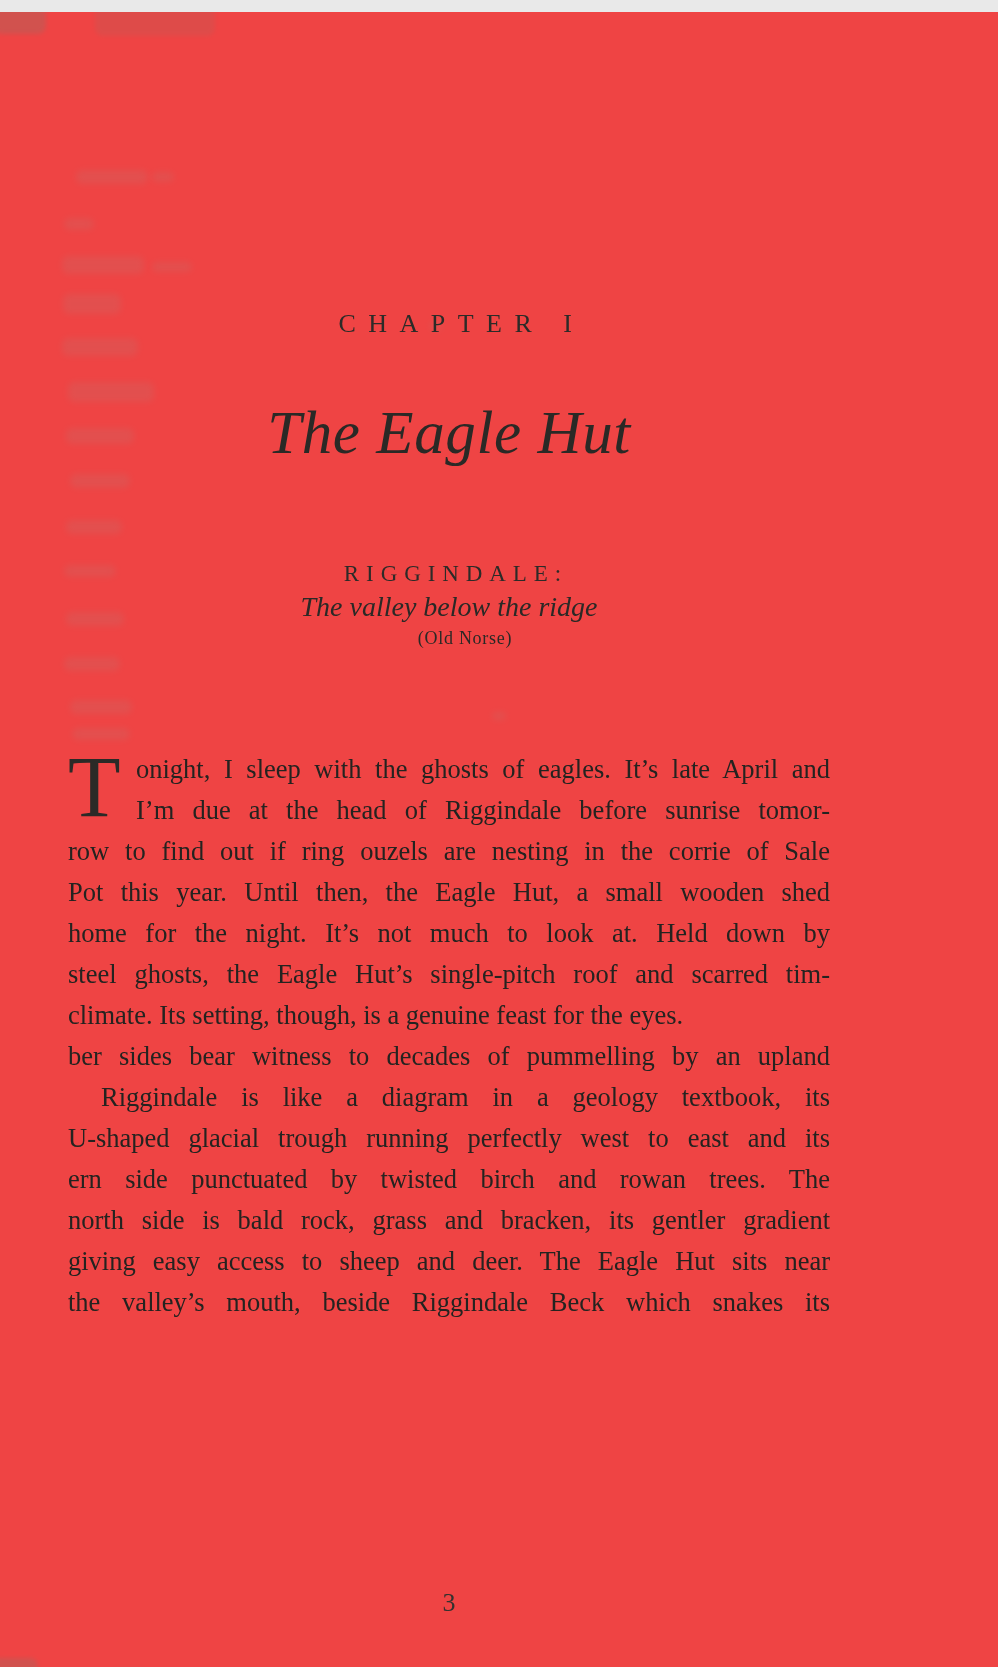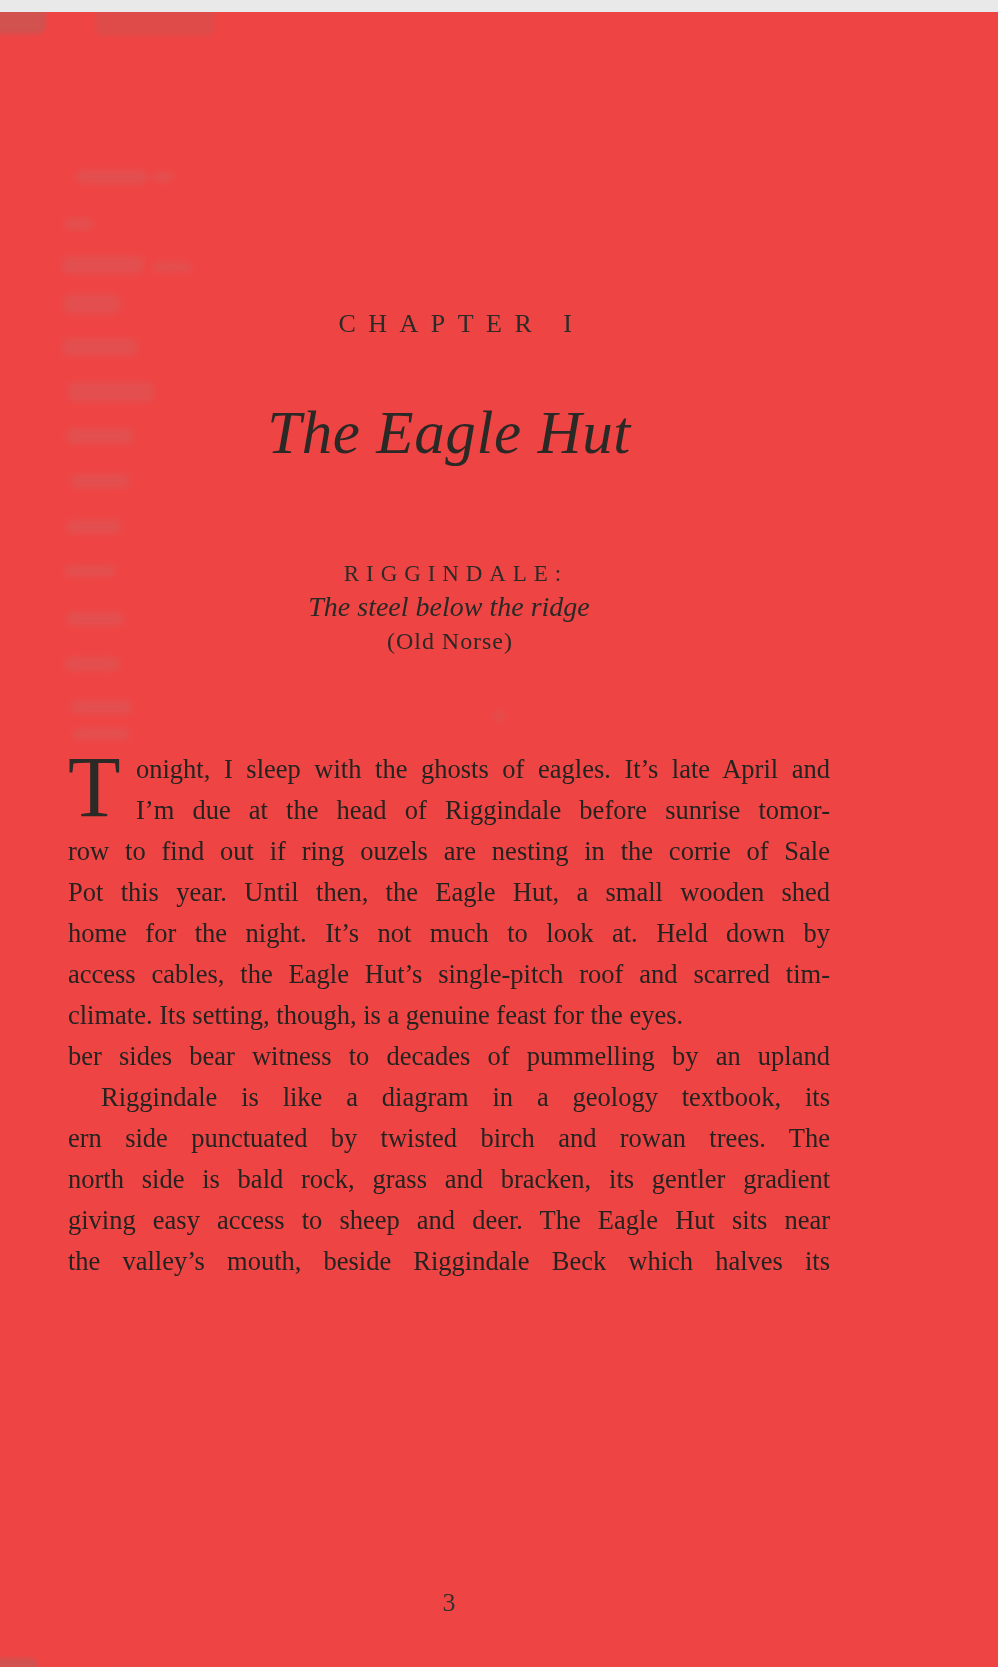"The steel below the ridge" div.epigraph-def { text: steel -> valley }
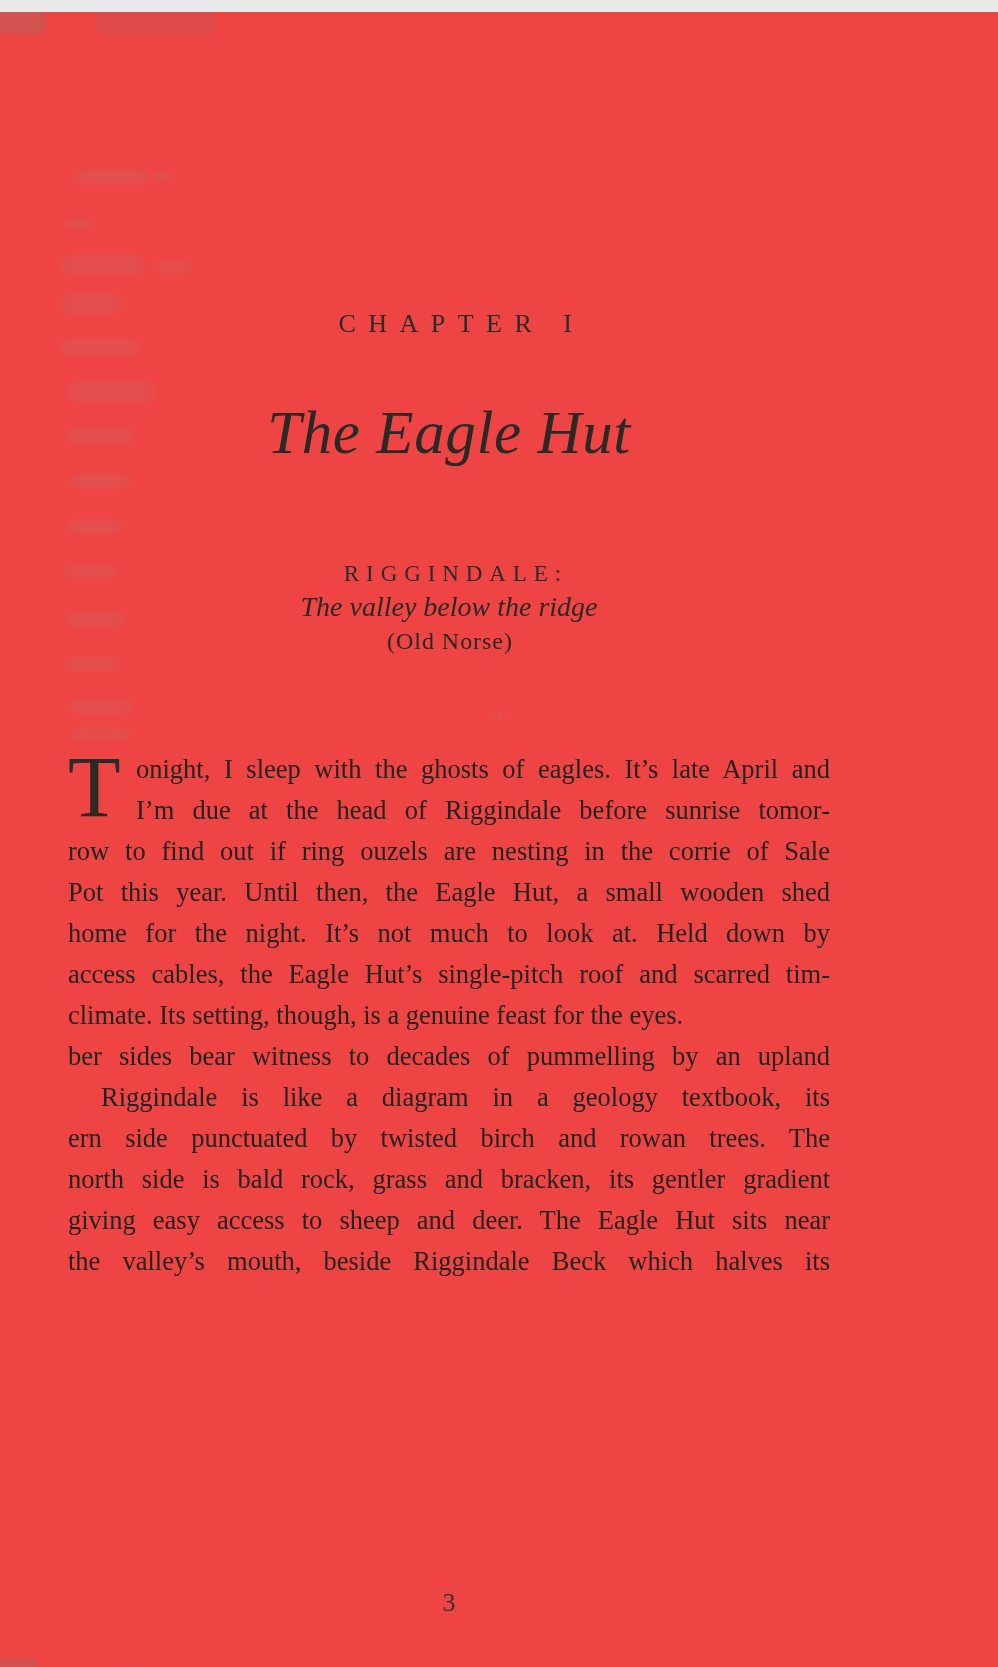"(Old Norse)" .epigraph-origin { font-size: 24px -> 18px; left: 1px -> 16px }
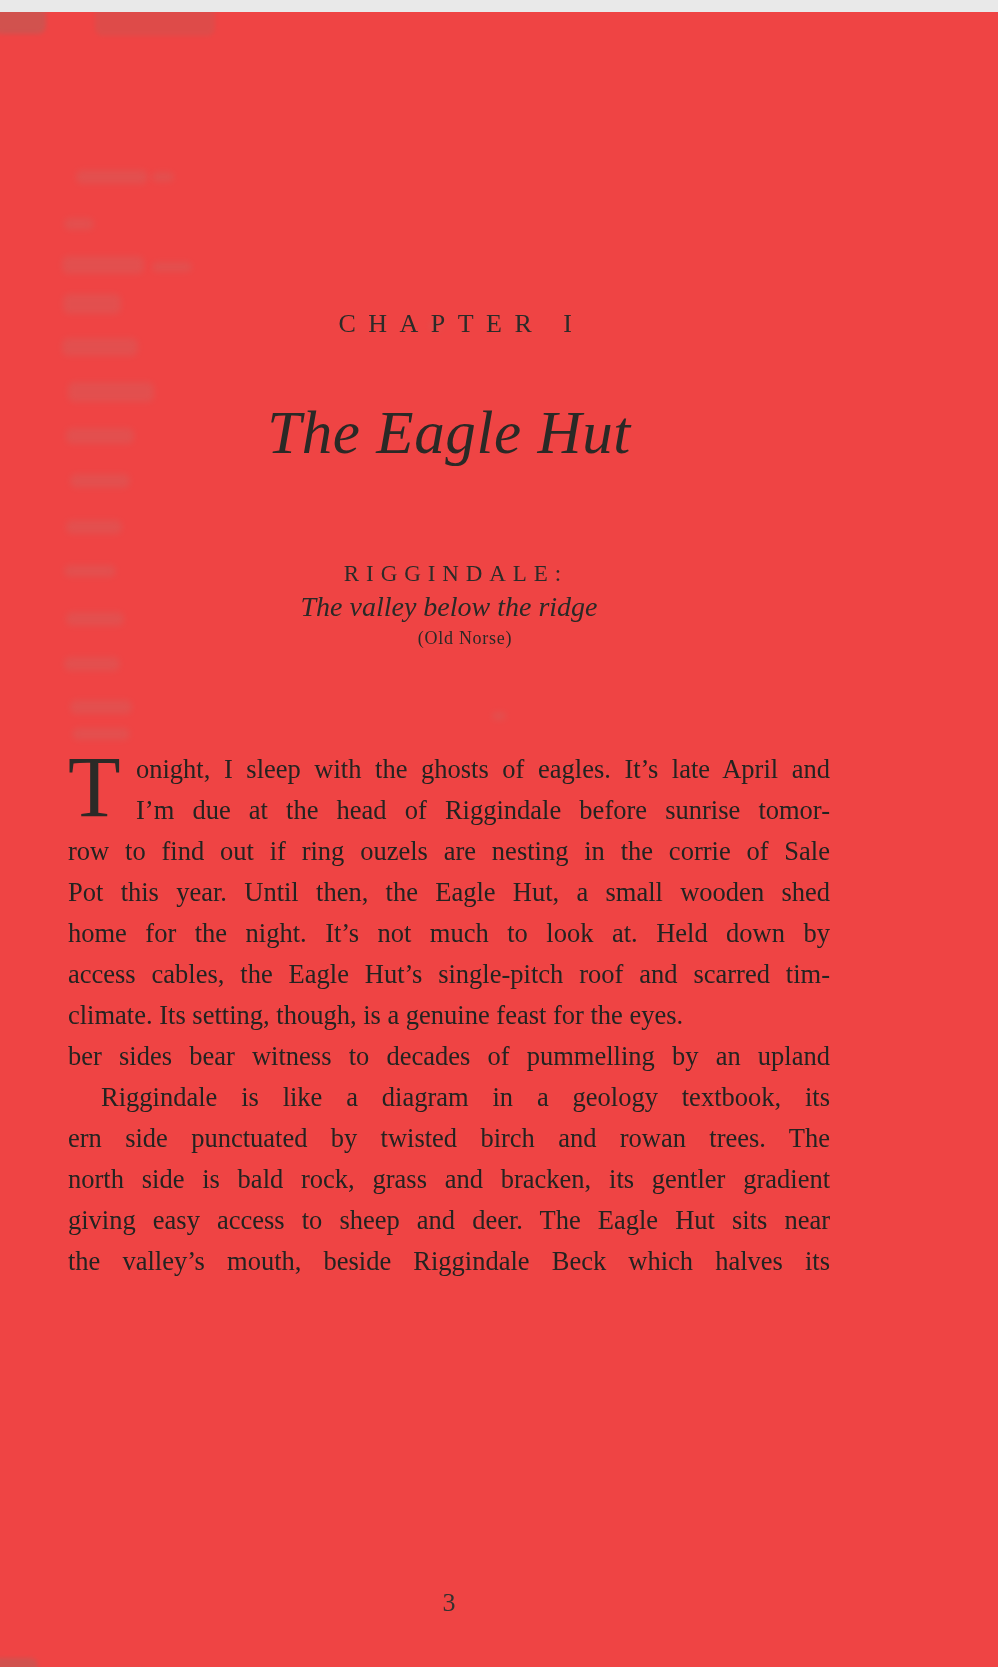"access cables, the Eagle Hut’s" div.bline { text: access cables -> steel ghosts }
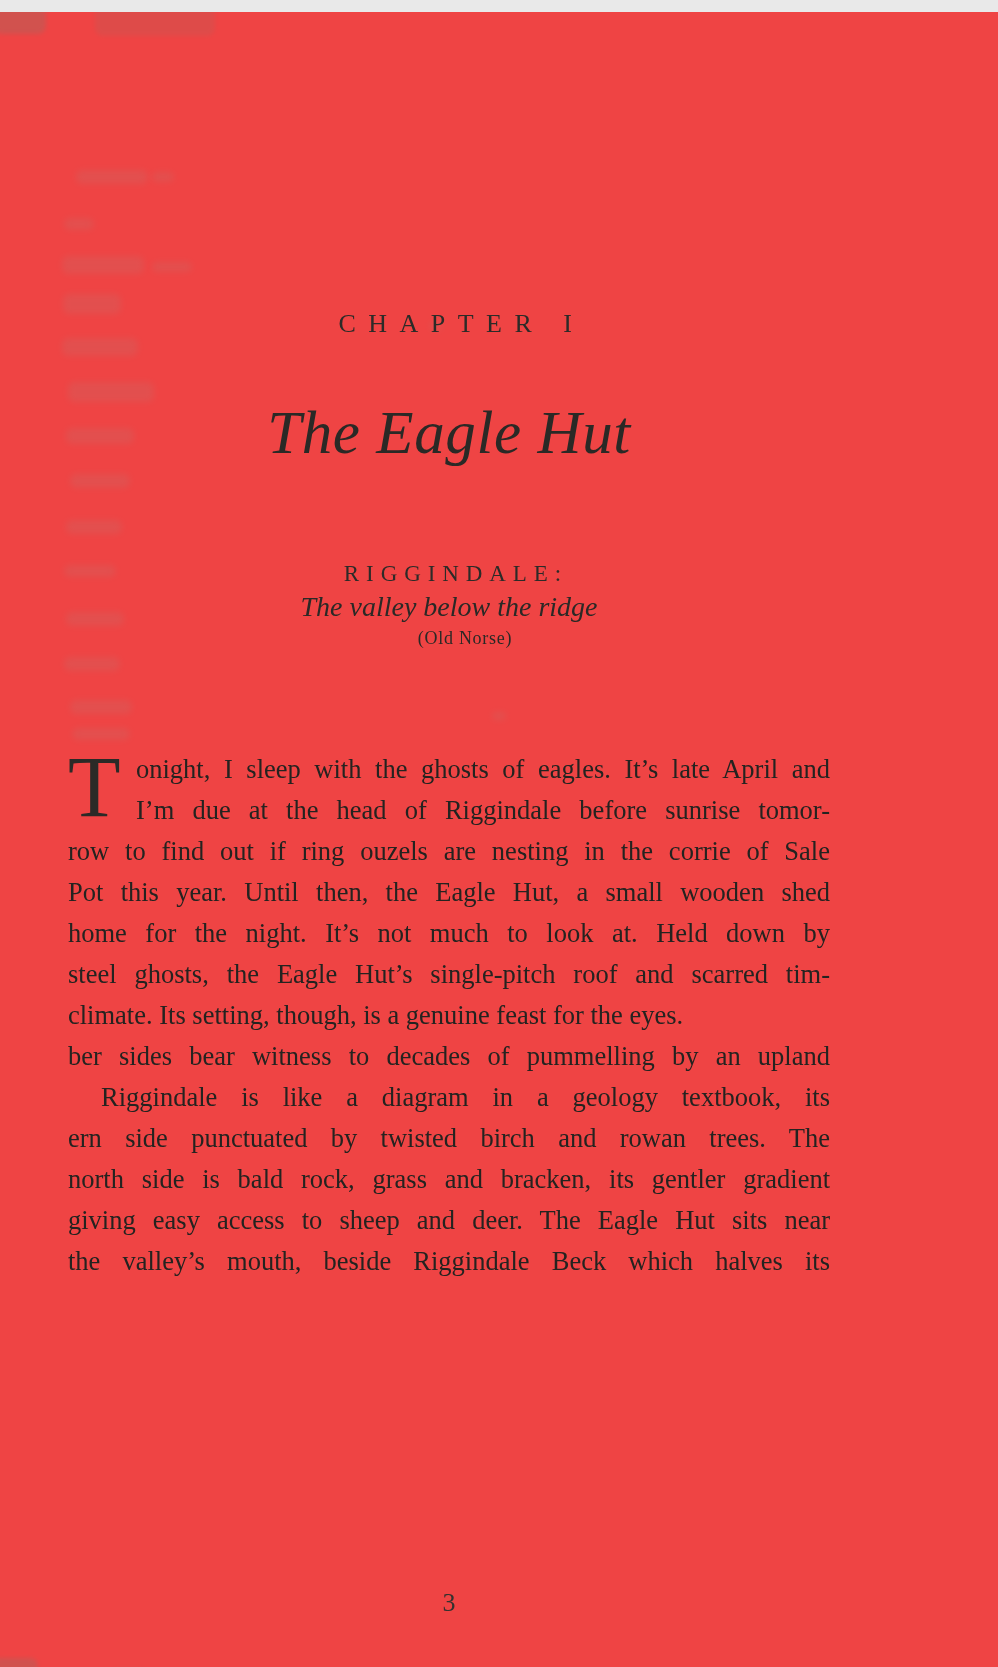"U-shaped glacial trough running" div.bline { html: none -> <div>U-shaped glacial trough running perfectly west to east and its</div> }
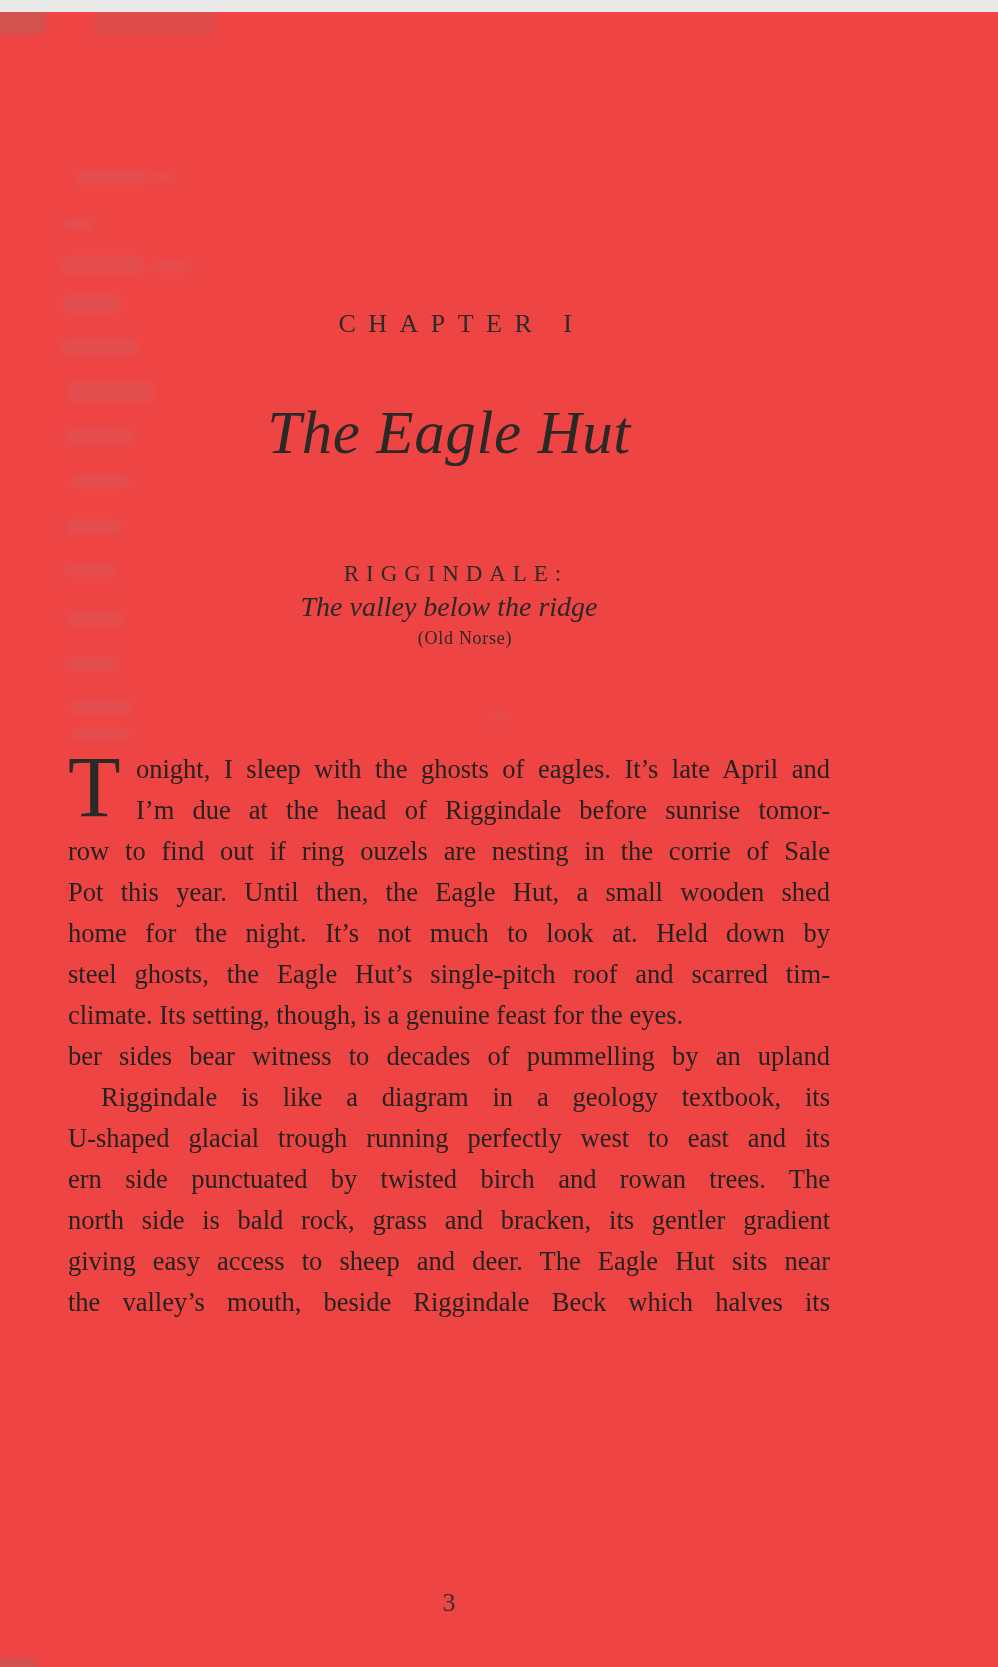"the valley’s mouth, beside Riggindale" div.bline { text: halves -> snakes }
